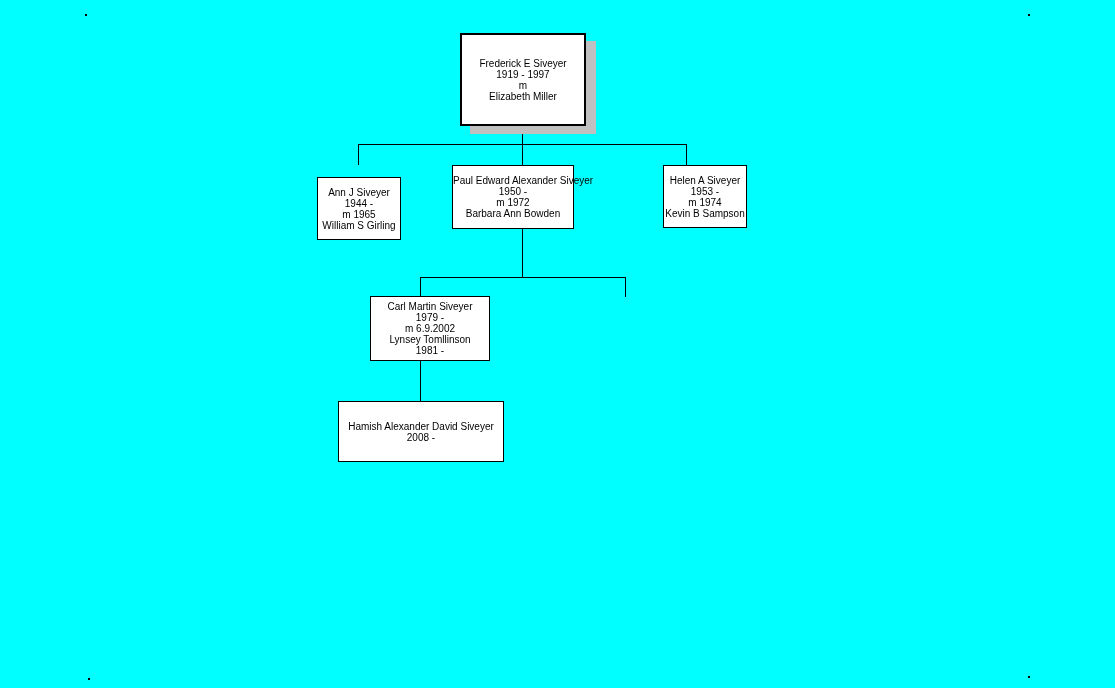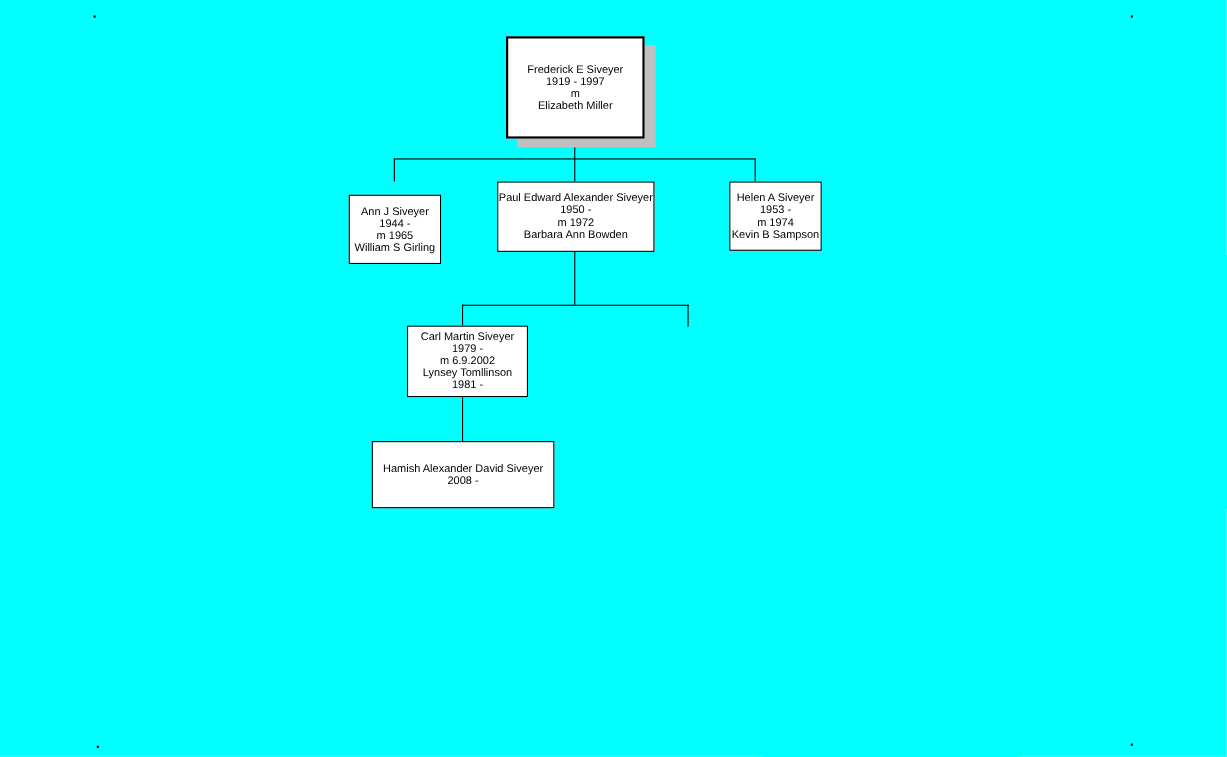"Paul Edward Alexander Siveyer" #box-paul { width: 143px -> 122px }
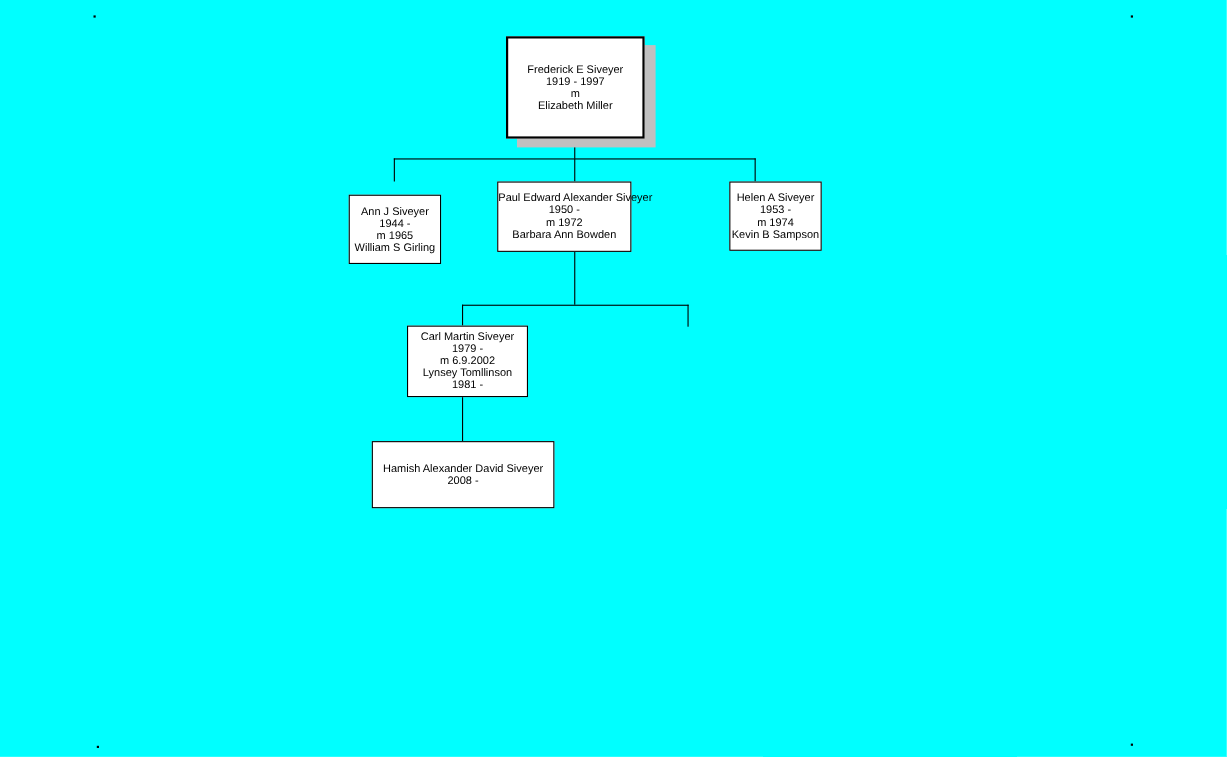"Carl Martin Siveyer" #box-carl { width: 110px -> 120px }
